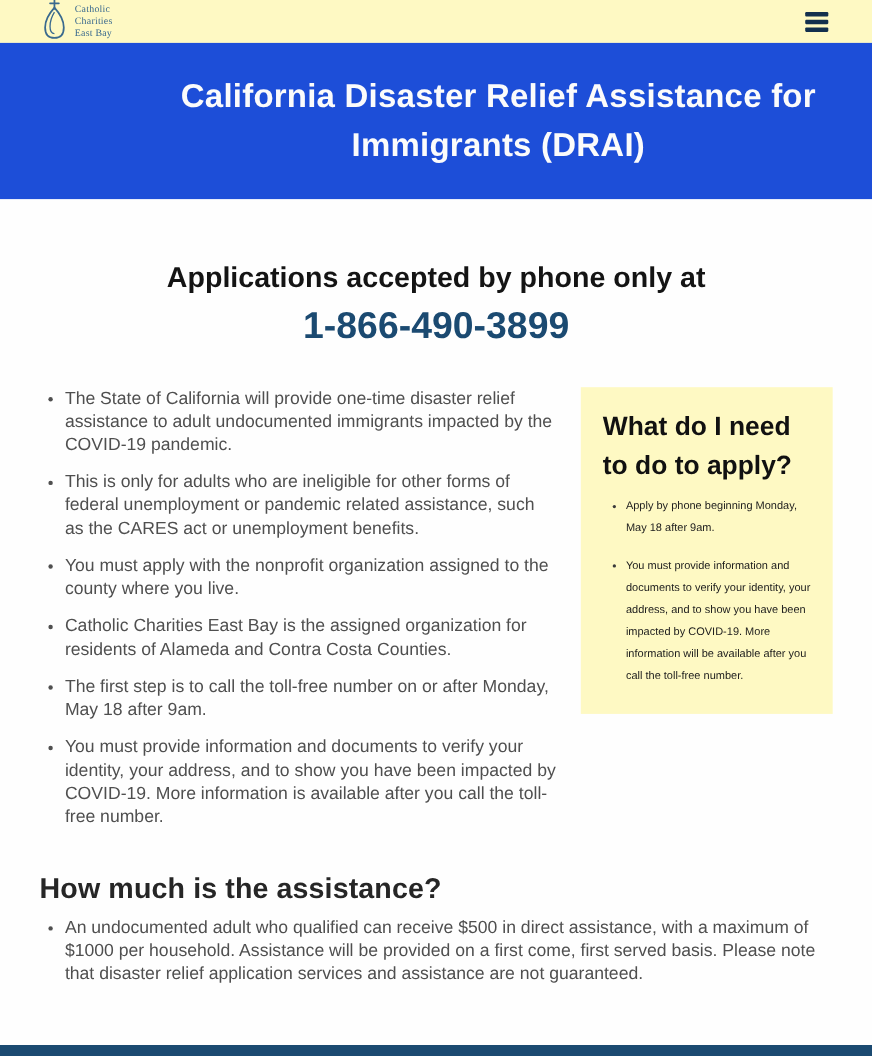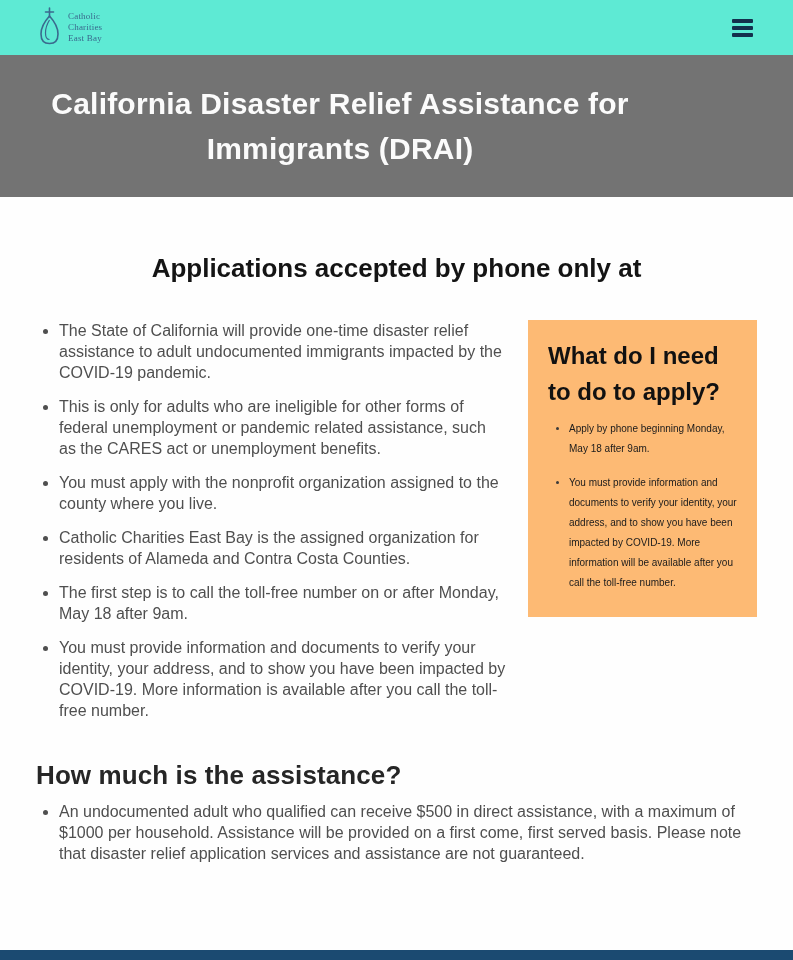"Catholic" .site-header { background: #5eead4 -> #fef9c3; height: 55px -> 39px }
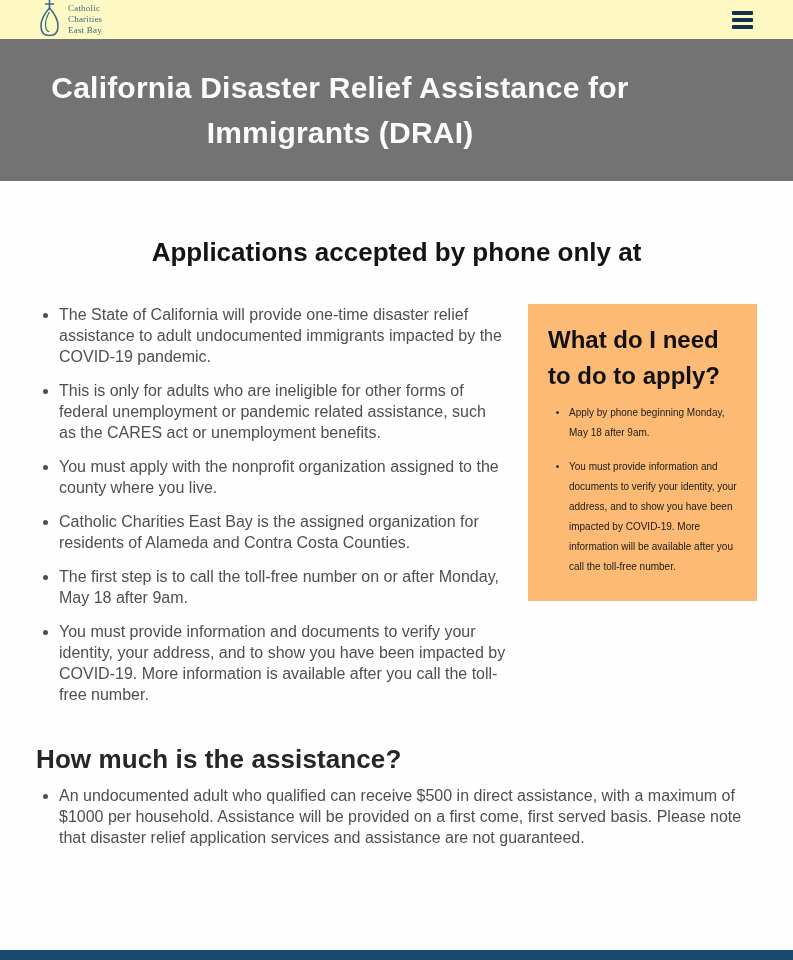"California Disaster Relief Assistance" .hero { background: #737373 -> #1d4ed8; justify-content: flex-start -> flex-end }
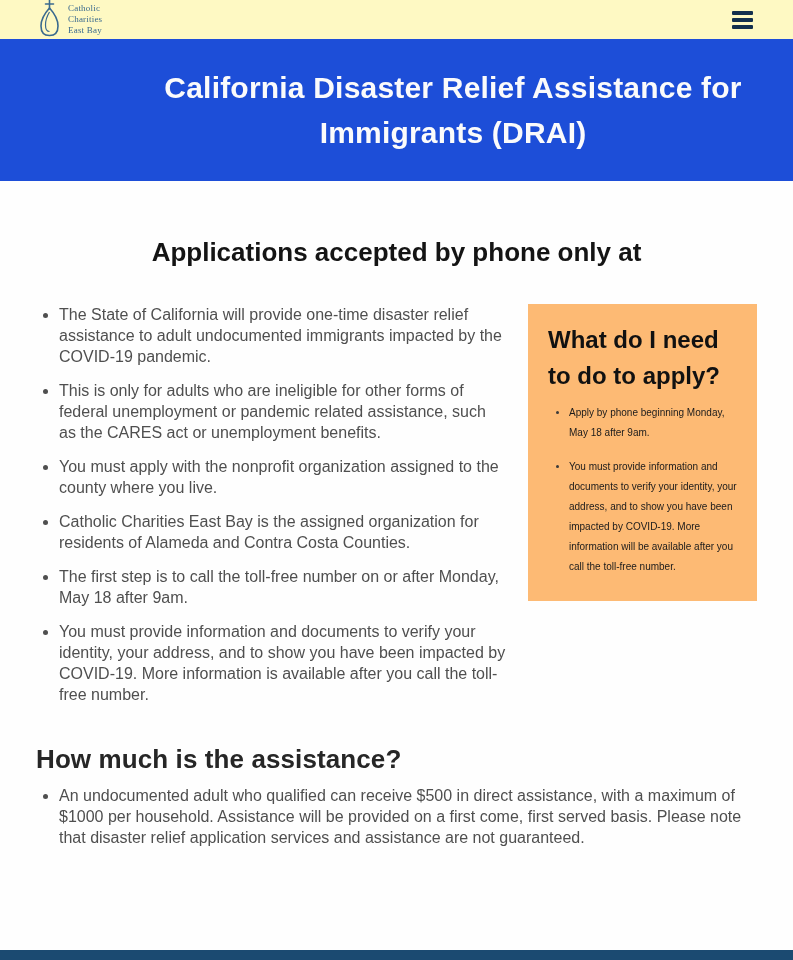"1-866-490-3899" a.phone-number { html: none -> <a>1-866-490-3899</a> }
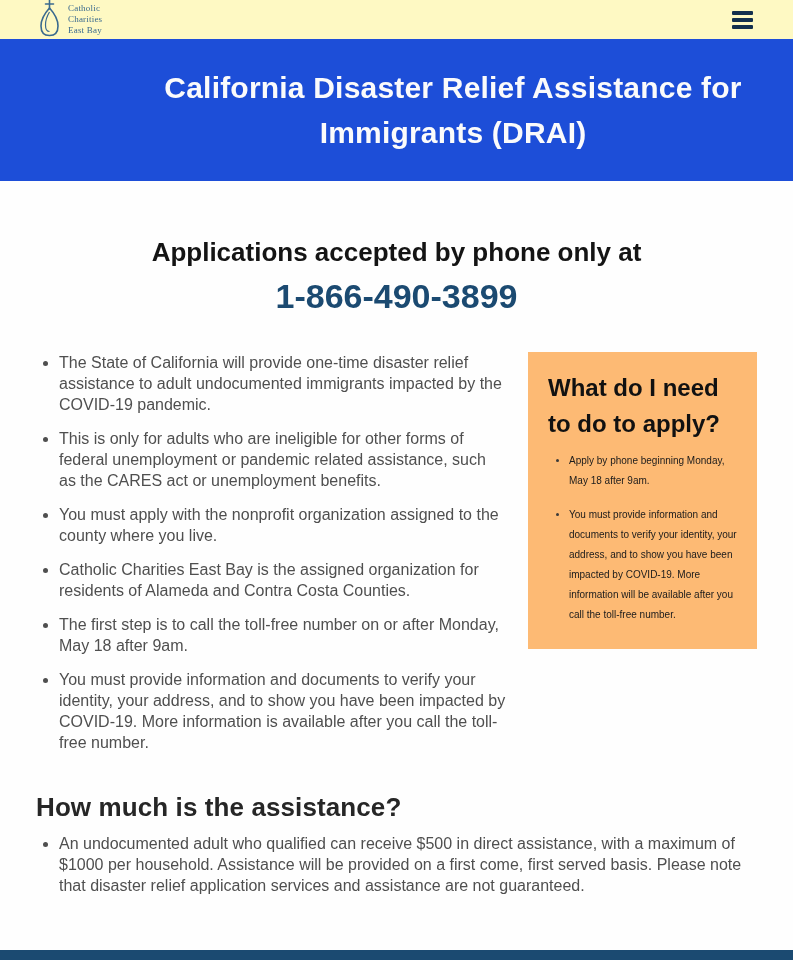"What do I need to" .apply-box { background: #fdba74 -> #fef9c3 }
